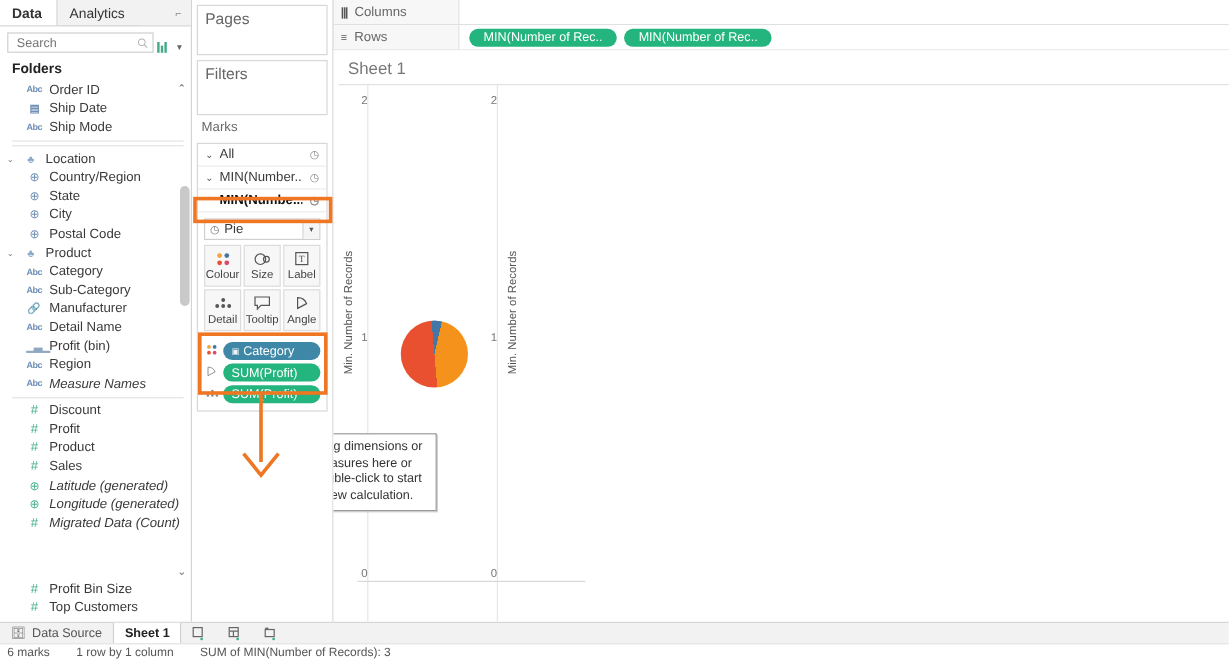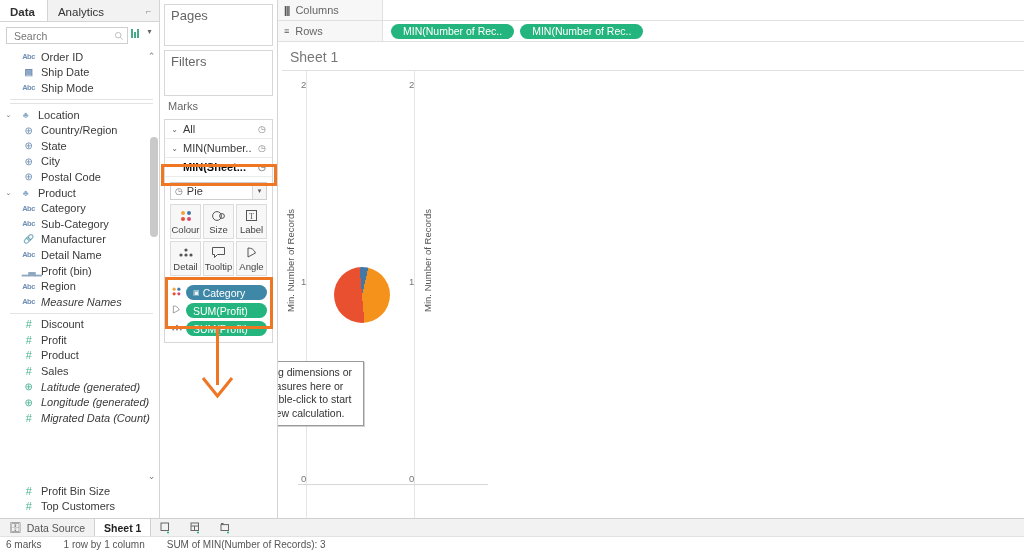"Search" .search-row { align-items: flex-start -> flex-end }
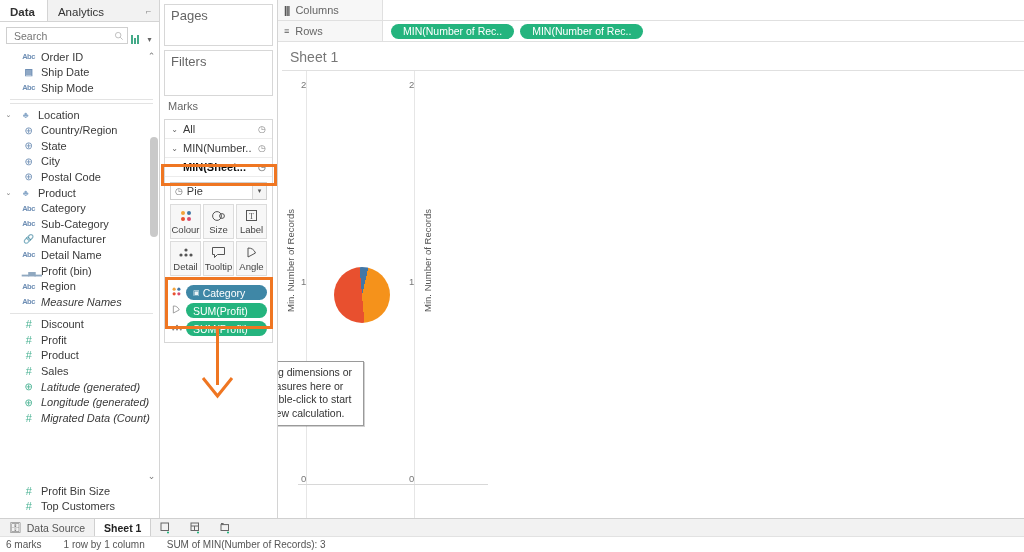"Folders" div.folders-title { html: none -> <div>Folders</div> }
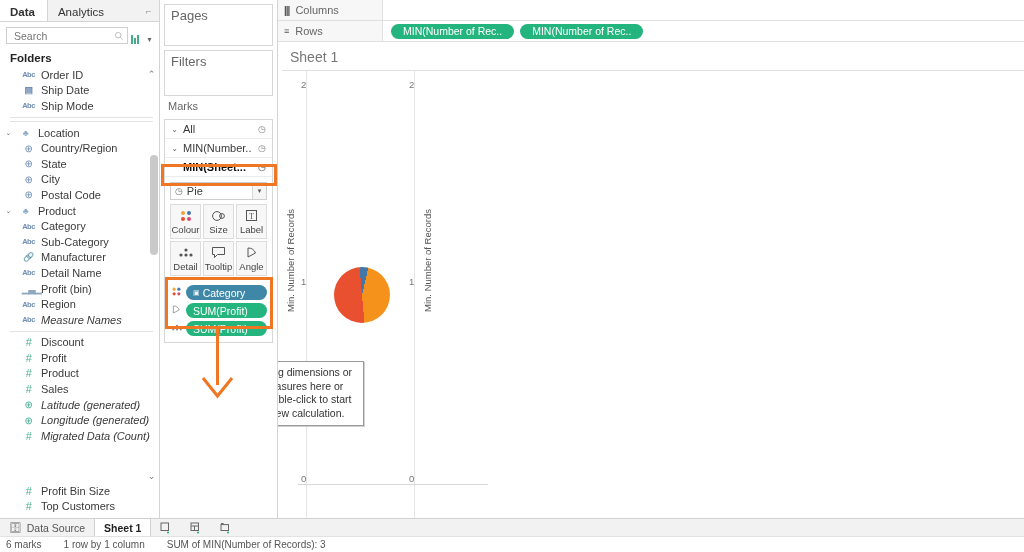"MIN(Sheet..." span.mlbl { text: Sheet -> Numbe }
